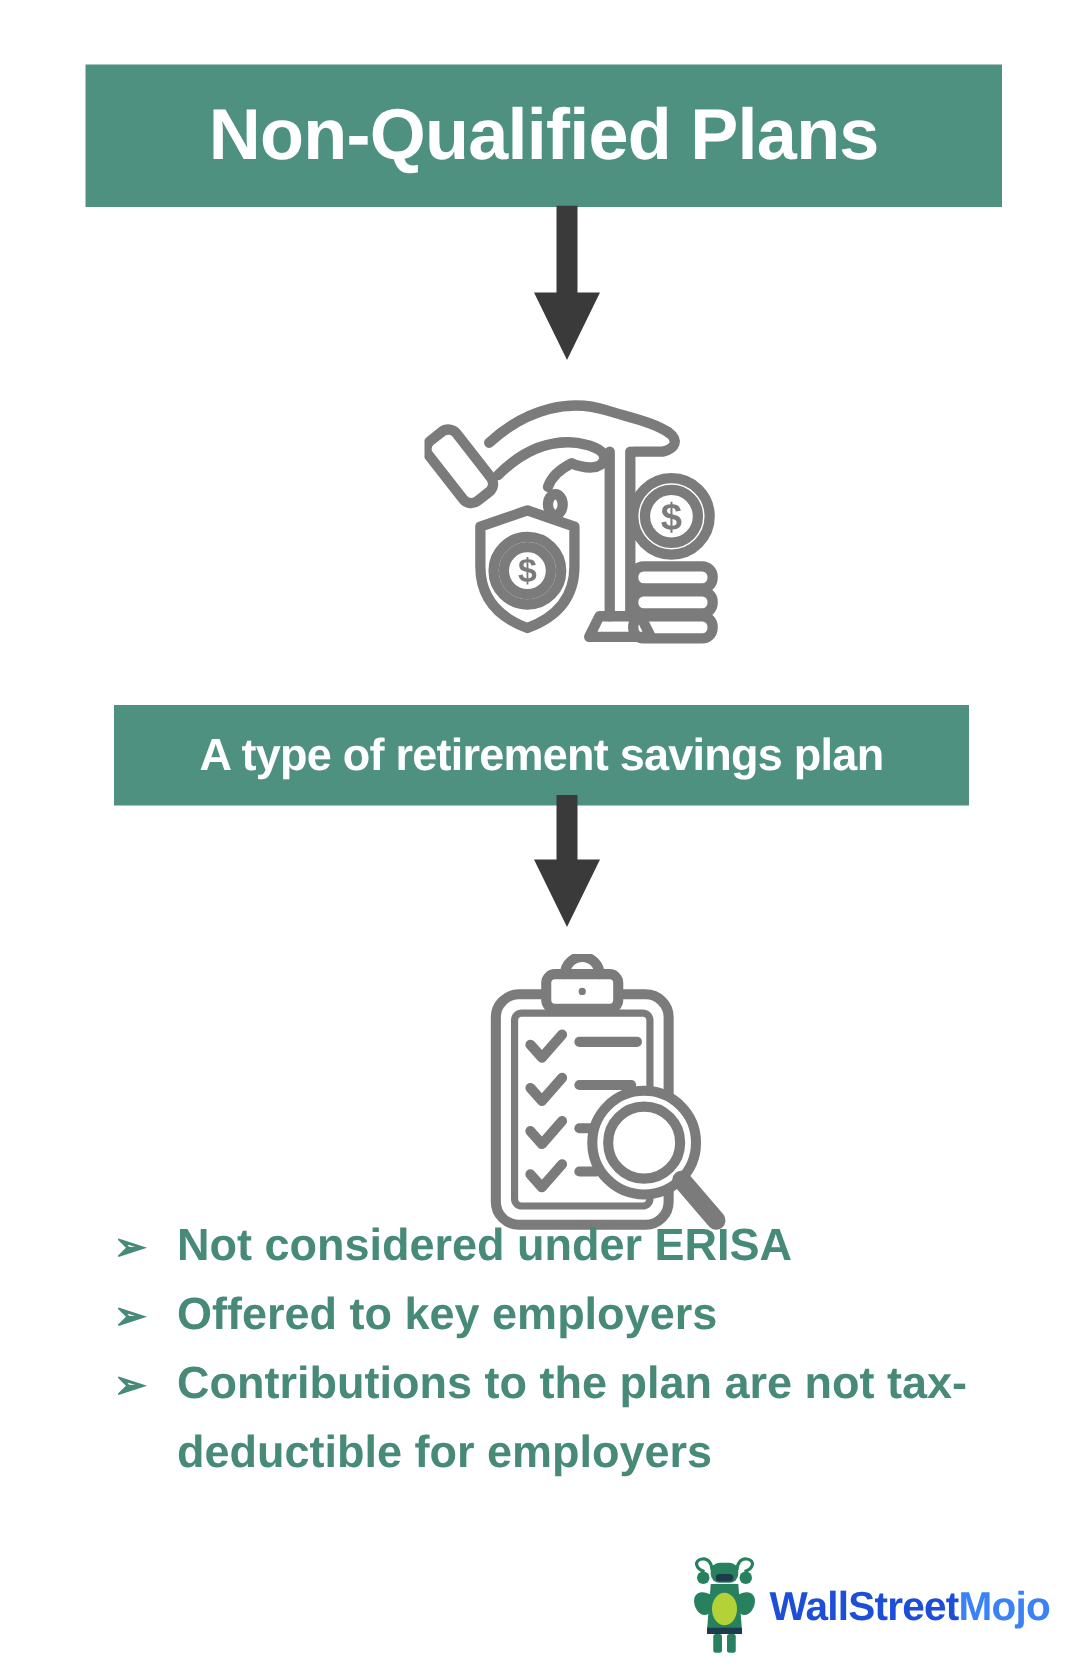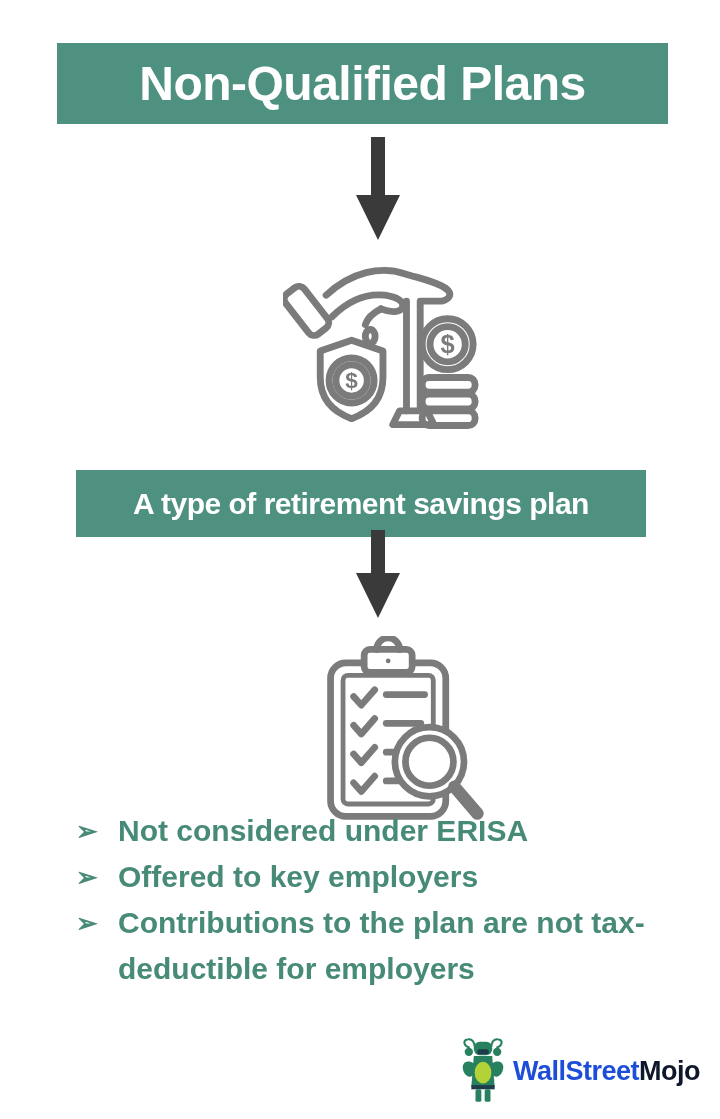"Non-Qualified Plans" .banner1 { height: 81px -> 95px }
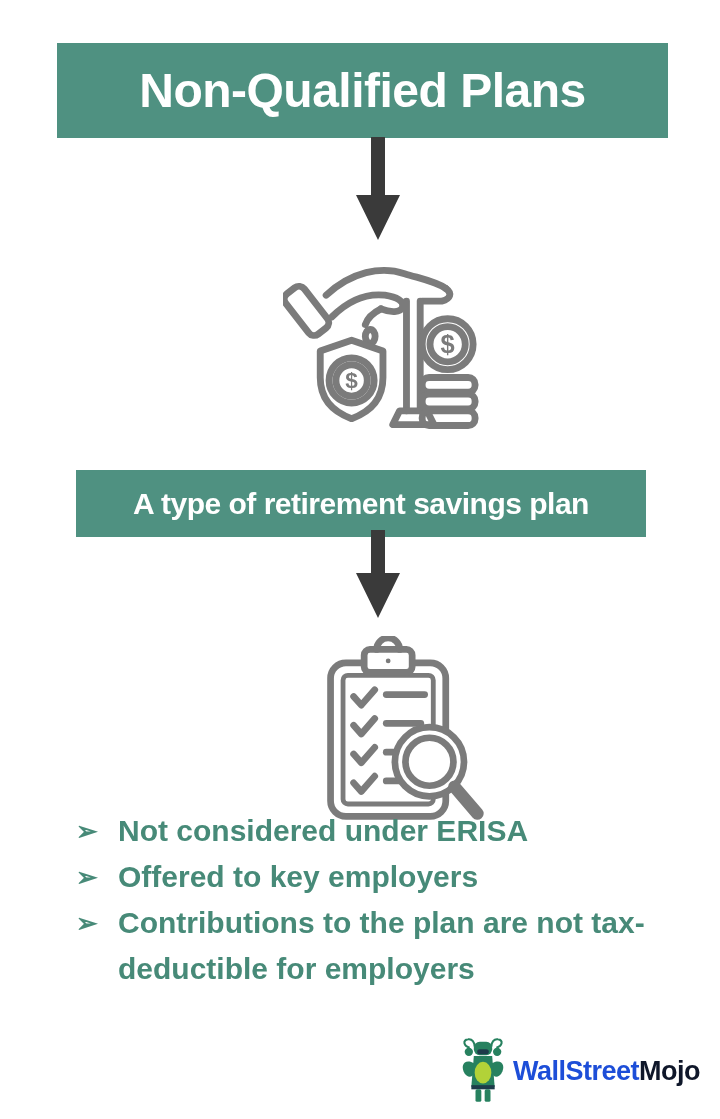"Mojo" .logo-mojo { color: #0f172a -> #3b82f6 }
